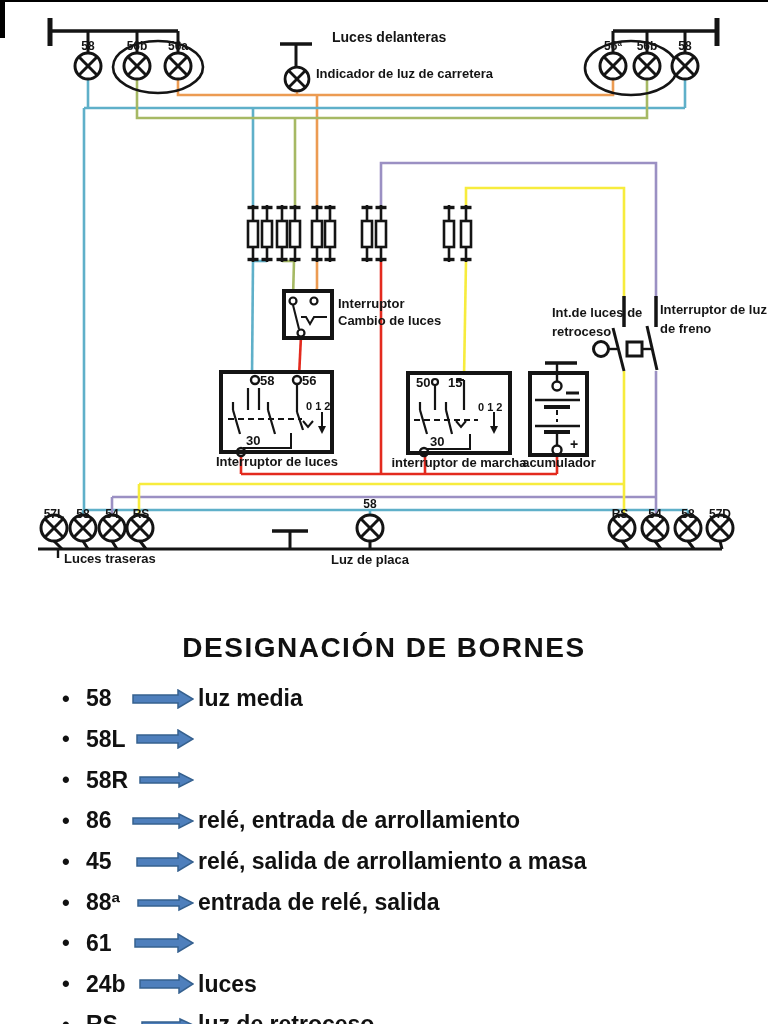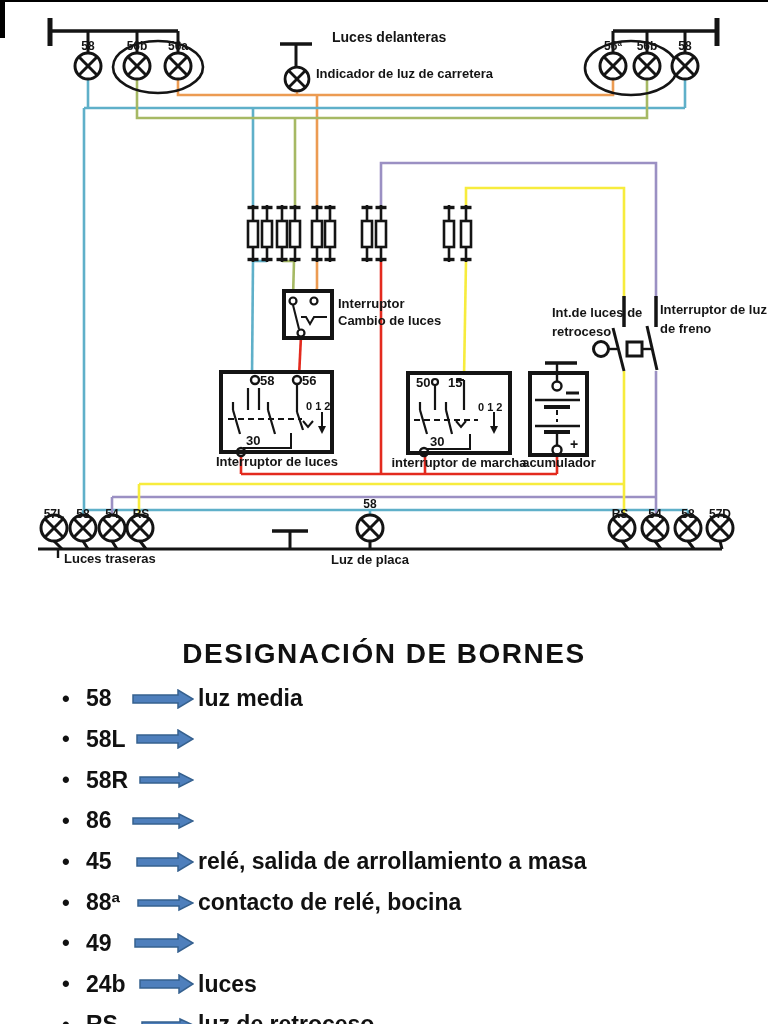"DESIGNACIÓN DE BORNES" .legend-title { top: 6px -> 0 }
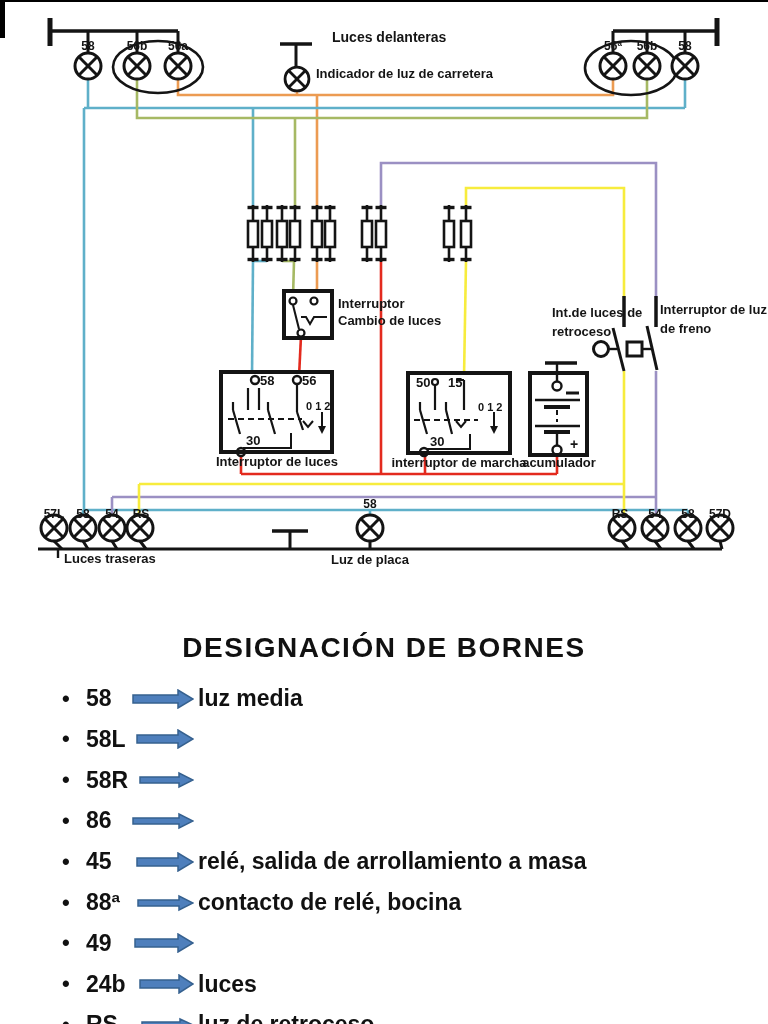"relé, entrada de arrollamiento" span.desc { html: none -> <span>relé, entrada de arrollamiento</span> }
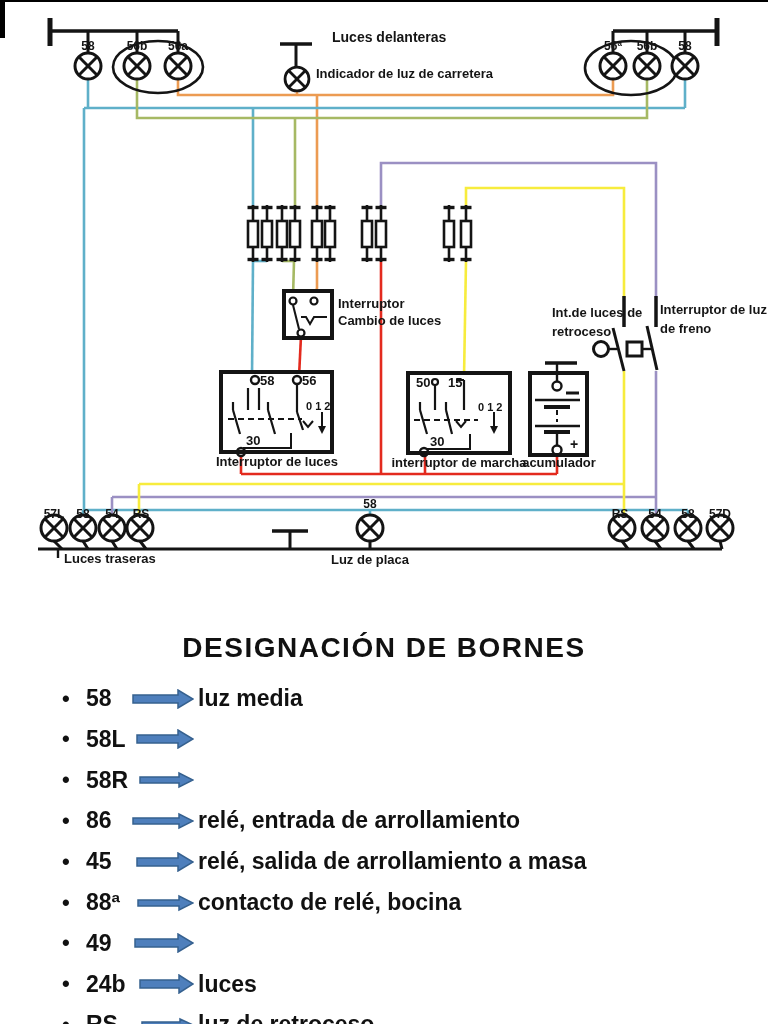"contacto de relé, bocina" span.desc { text: contacto de relé, bocina -> entrada de relé, salida }
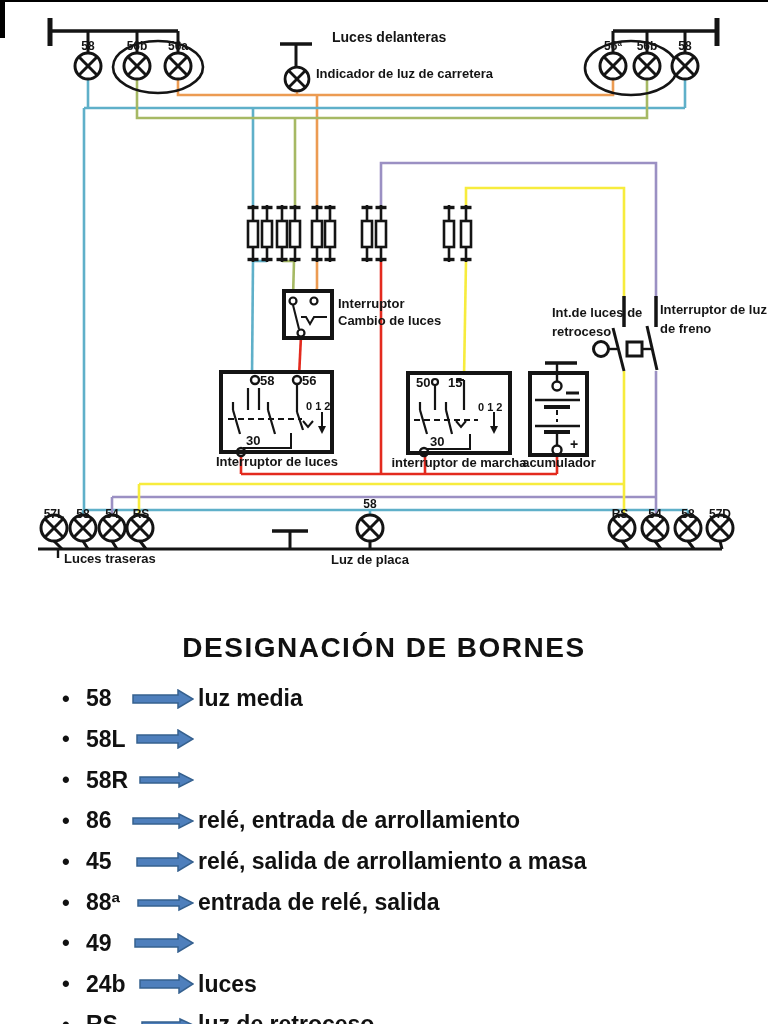"49" span.term { text: 49 -> 61 }
